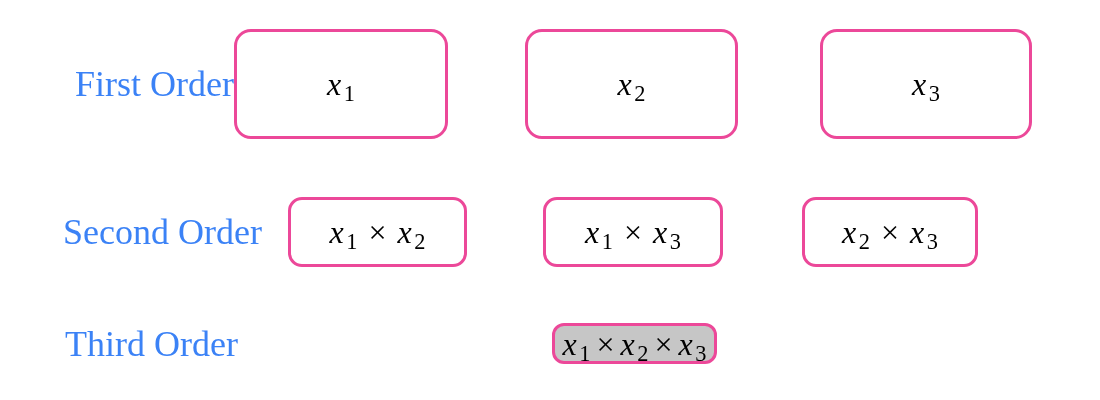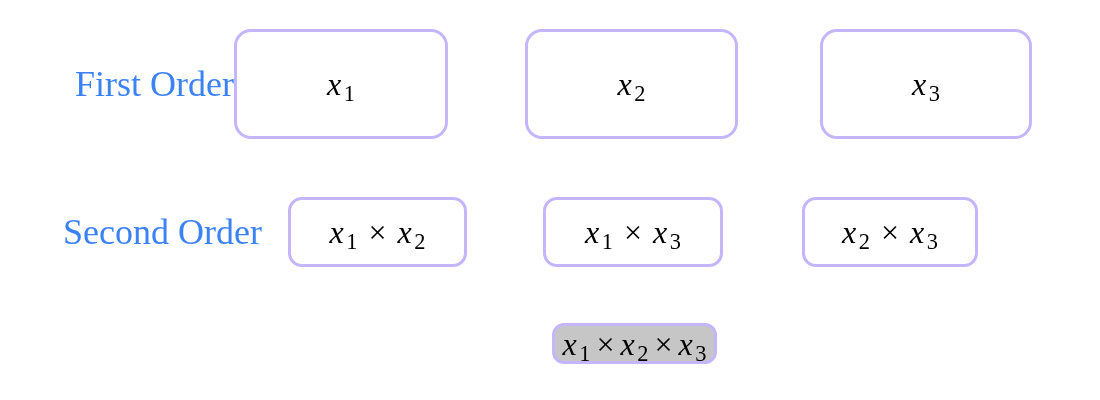"x1" .box { border: 3px solid #c4b5fd -> 3px solid #ec4899 }
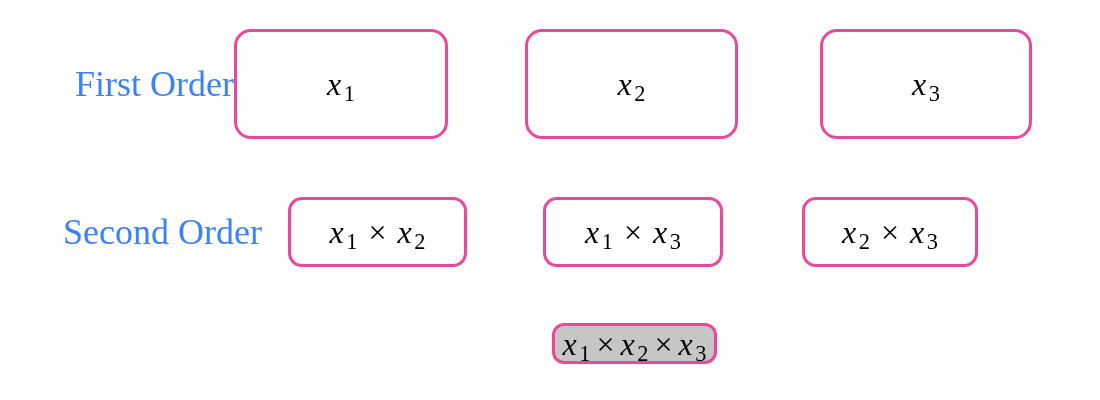"Third Order" div.row-label { html: none -> <div>Third Order</div> }
